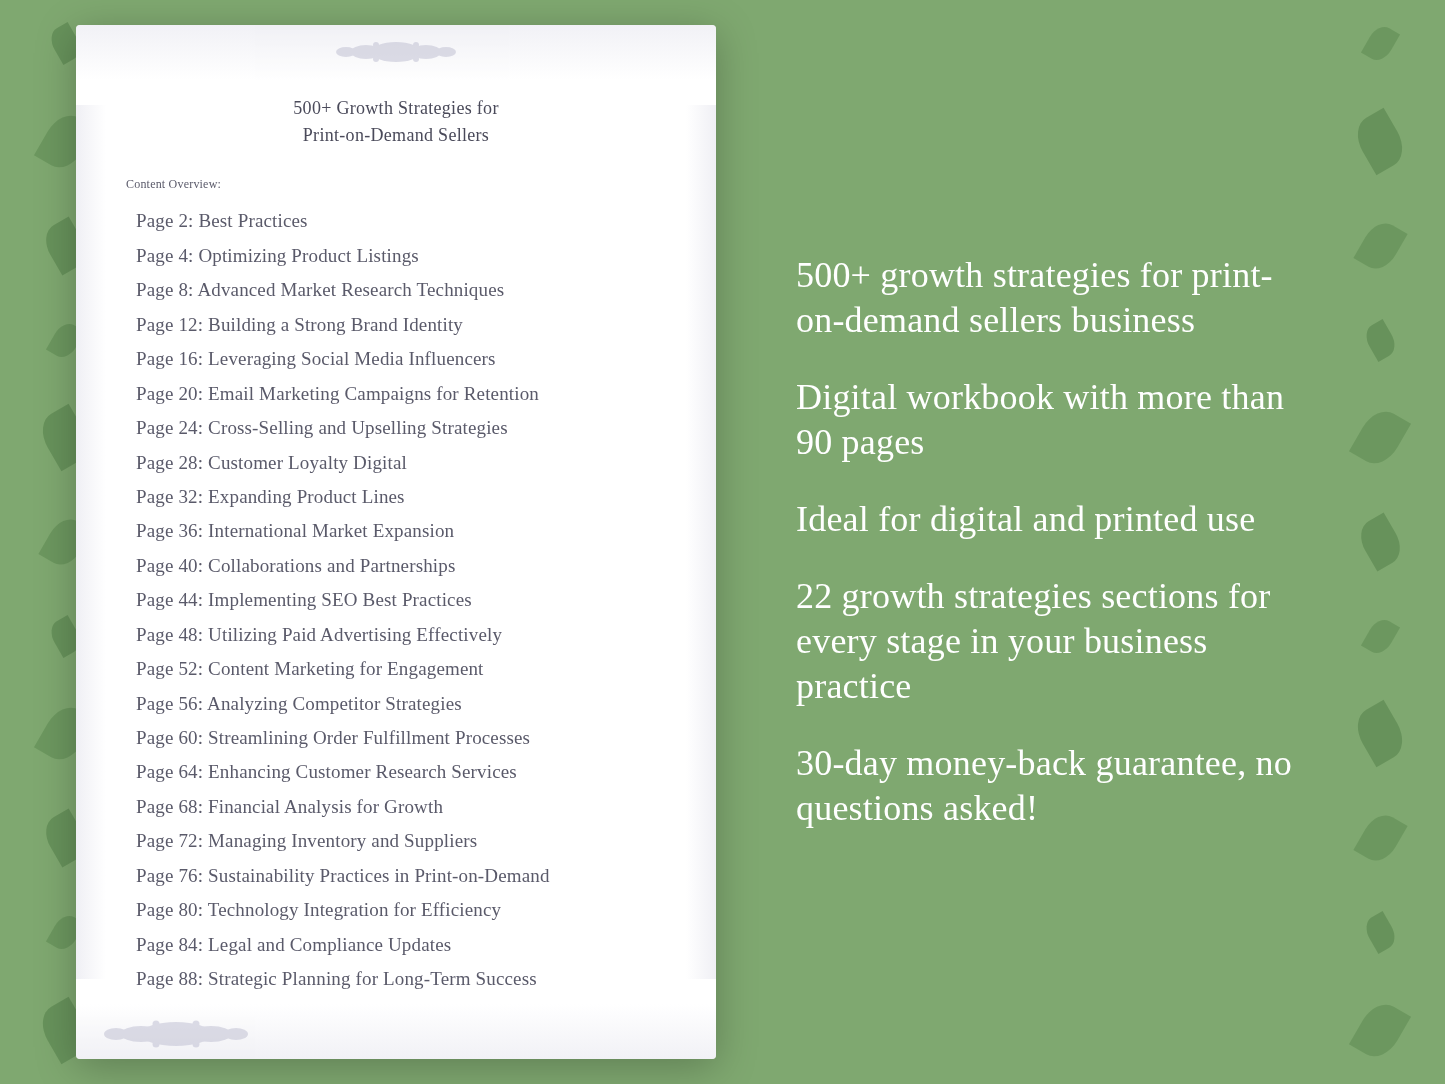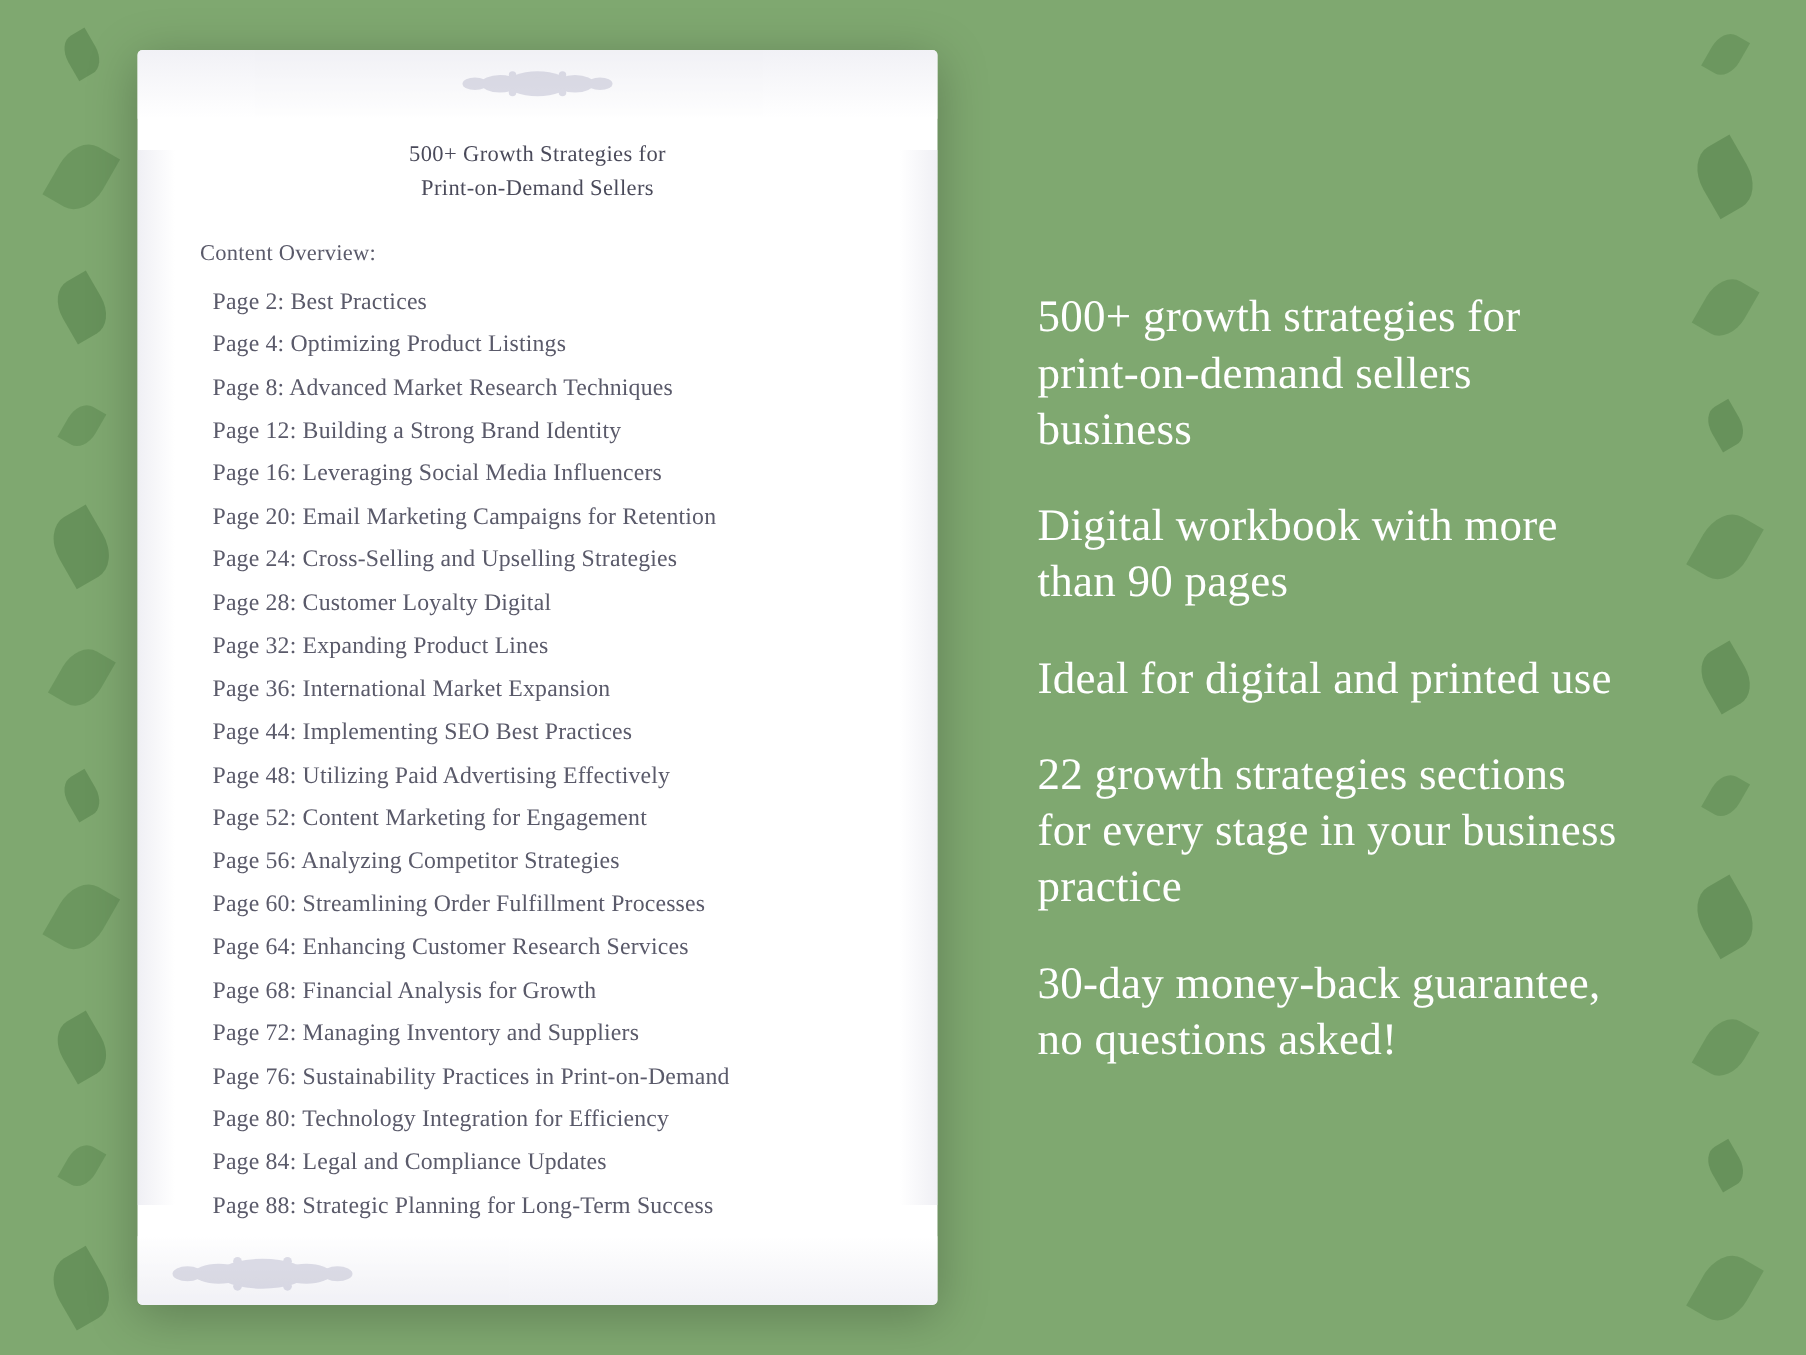"500+ Growth Strategies for" .main-content { padding: 40px 150px 40px 110px -> 40px 150px 40px 76px }
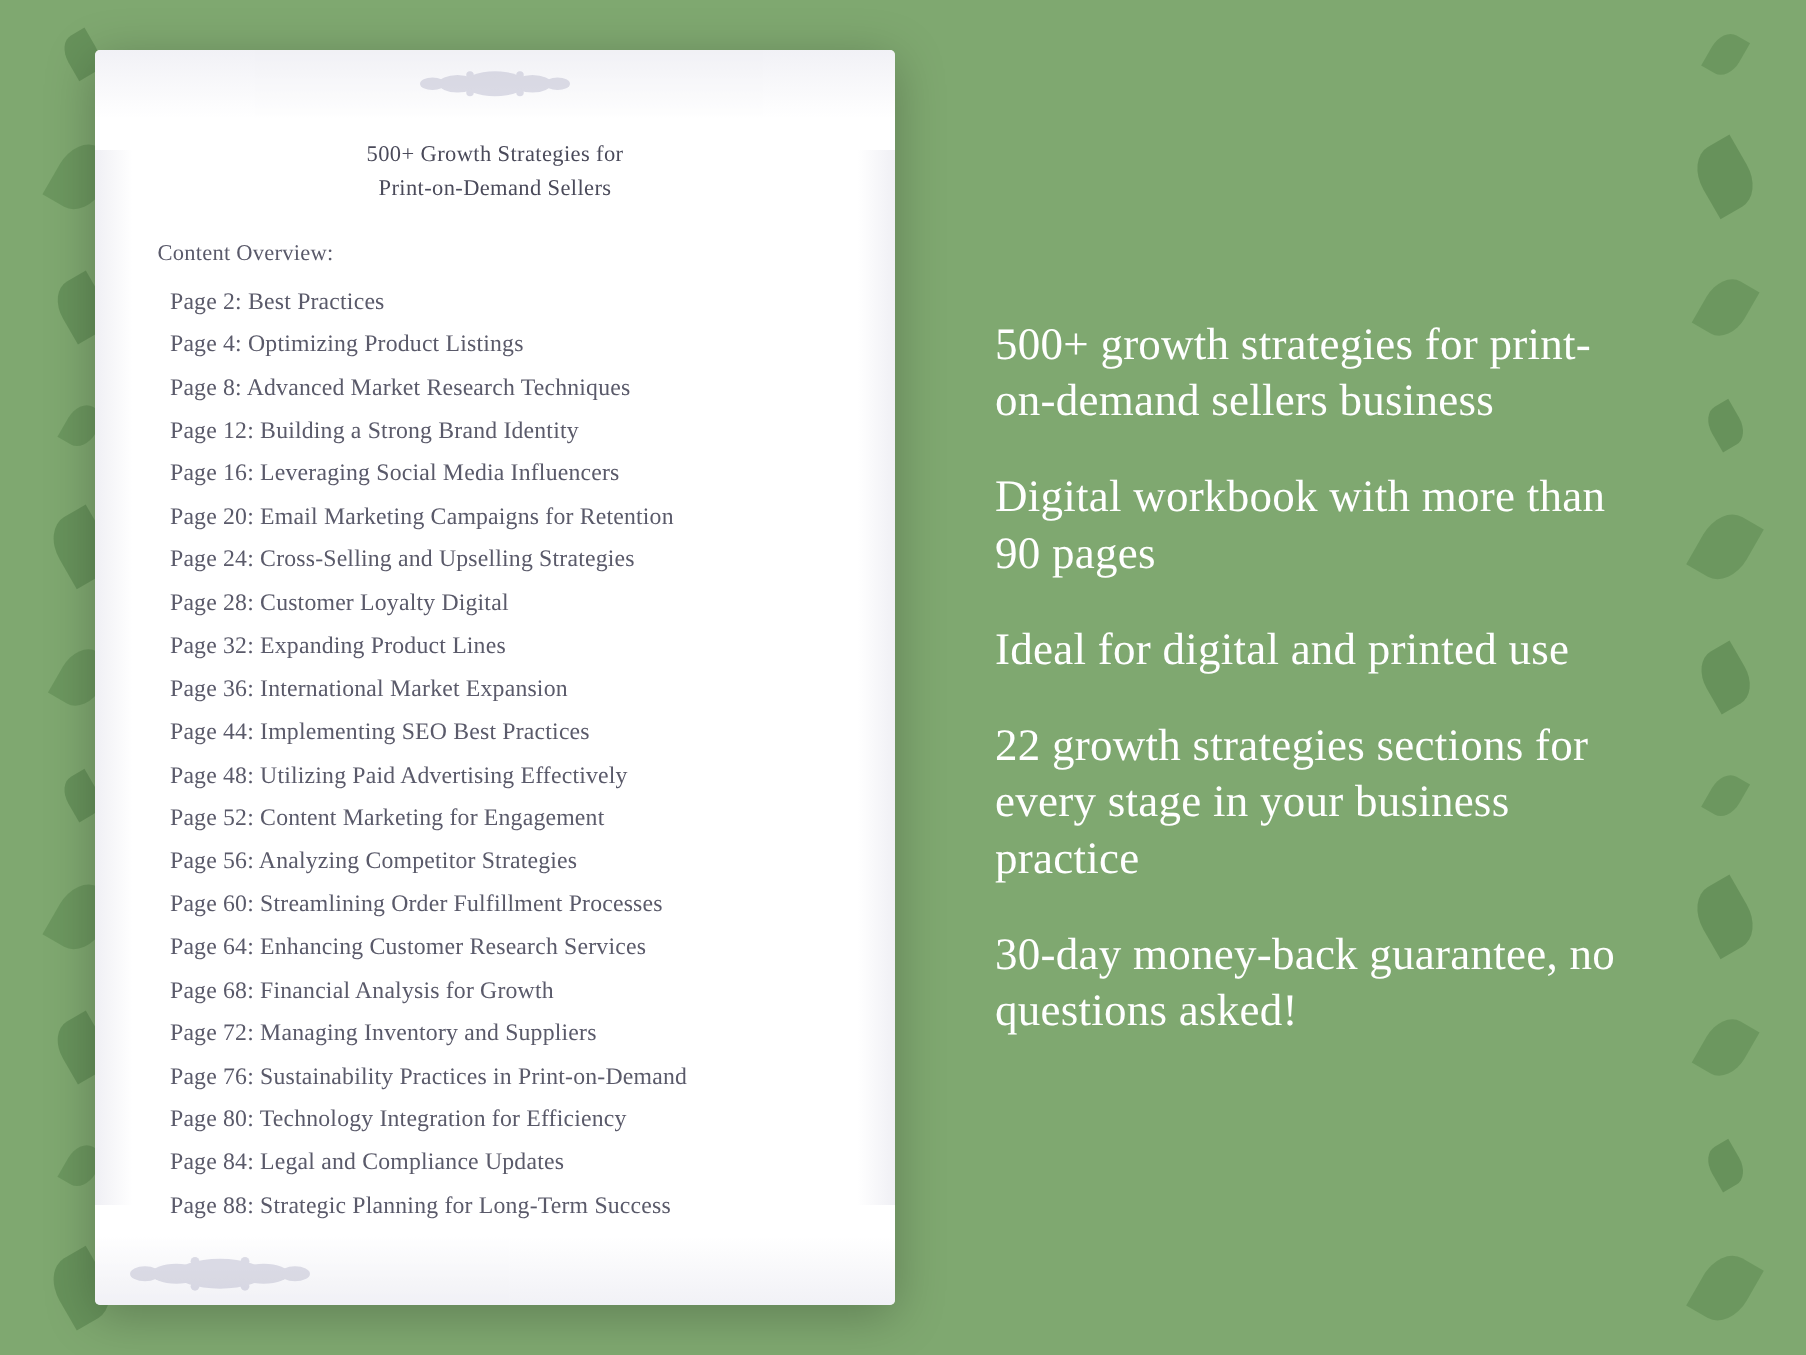"Content Overview:" .content-overview-label { font-size: 18px -> 12px }
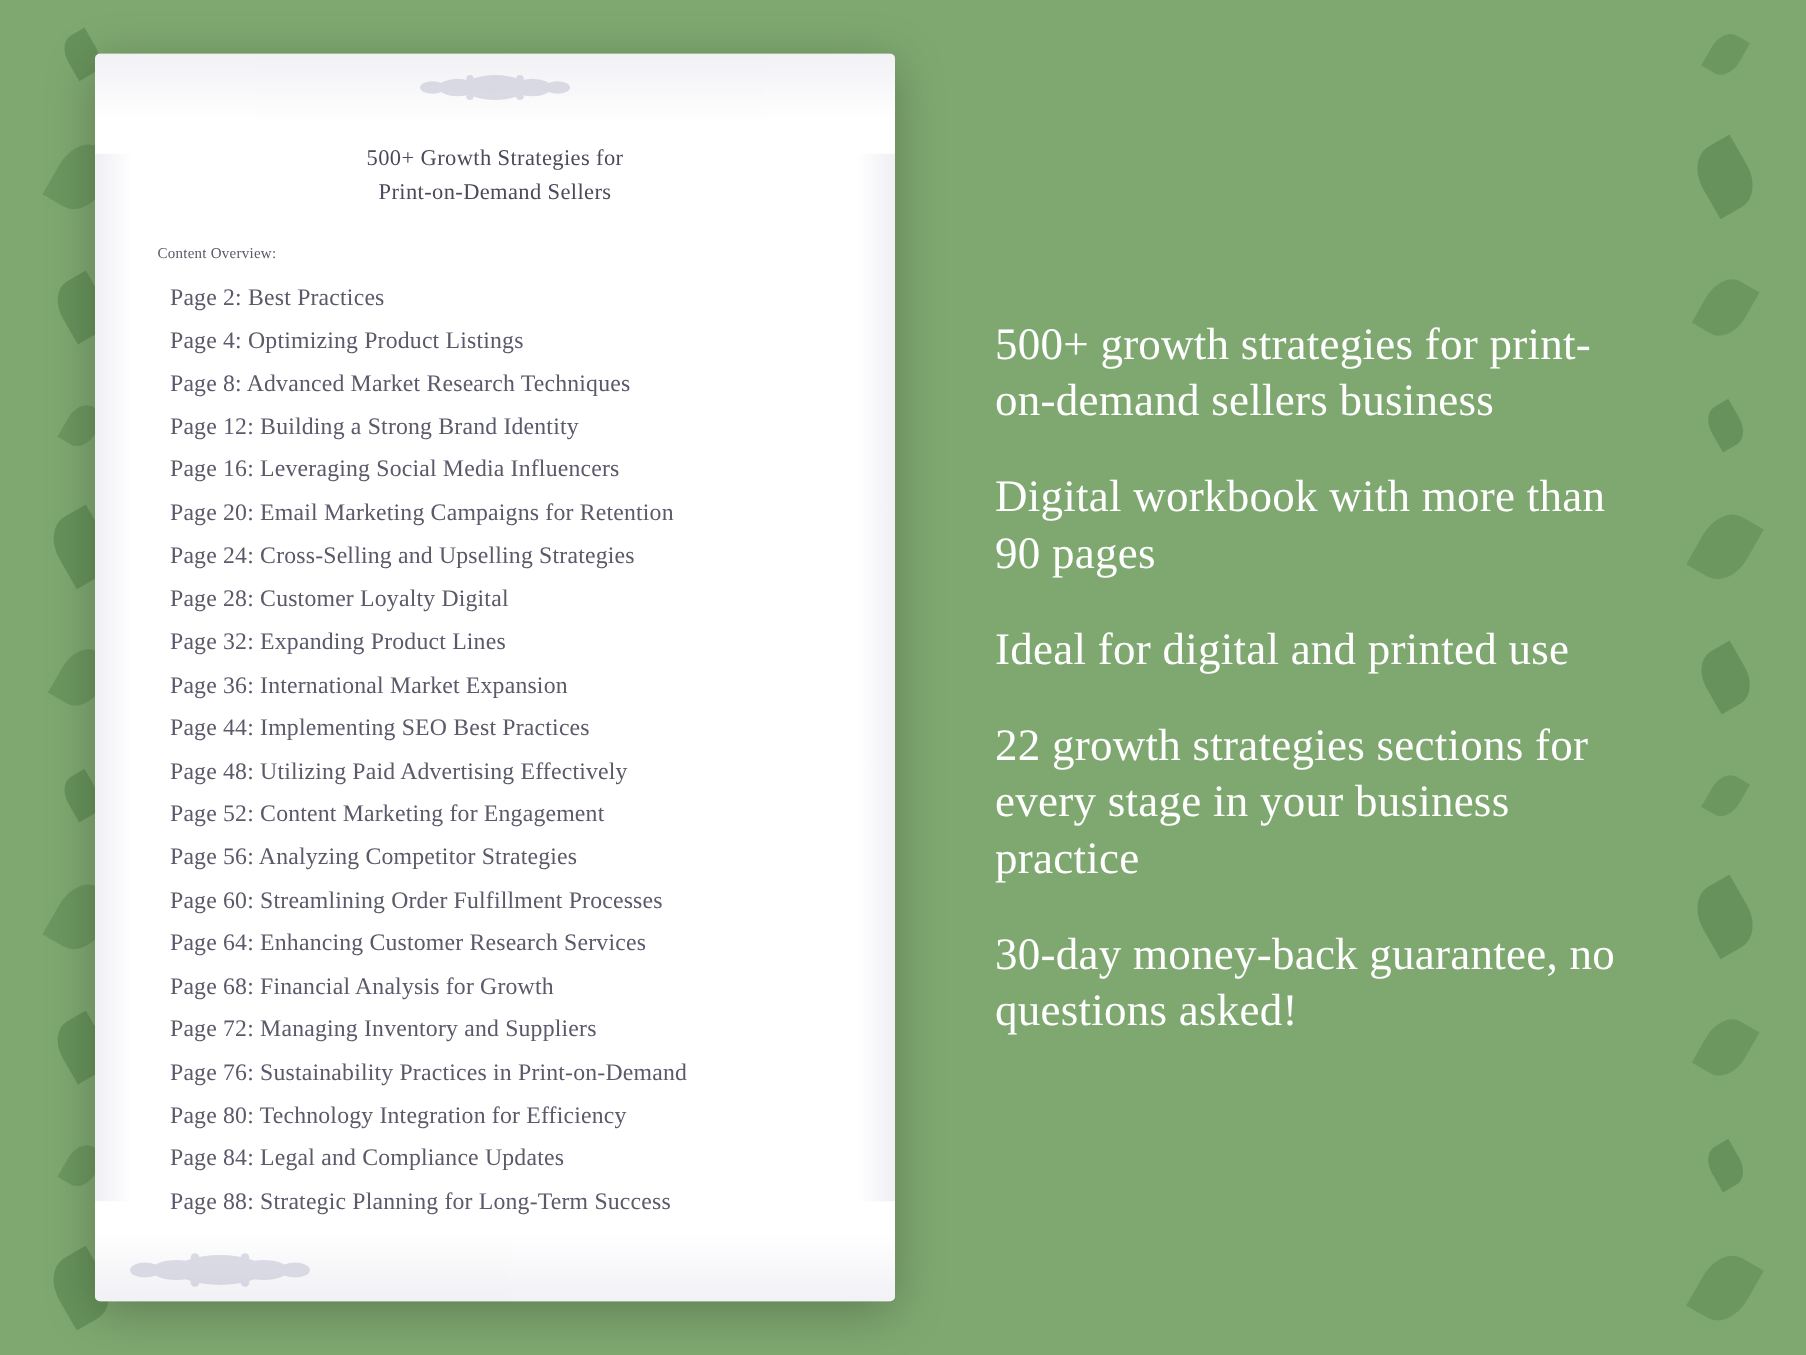"Page 40: Collaborations and Partnerships" li.toc-item { html: none -> <li><span>Page 40:</span> <span>Collaborations and Partnerships</span></li> }
